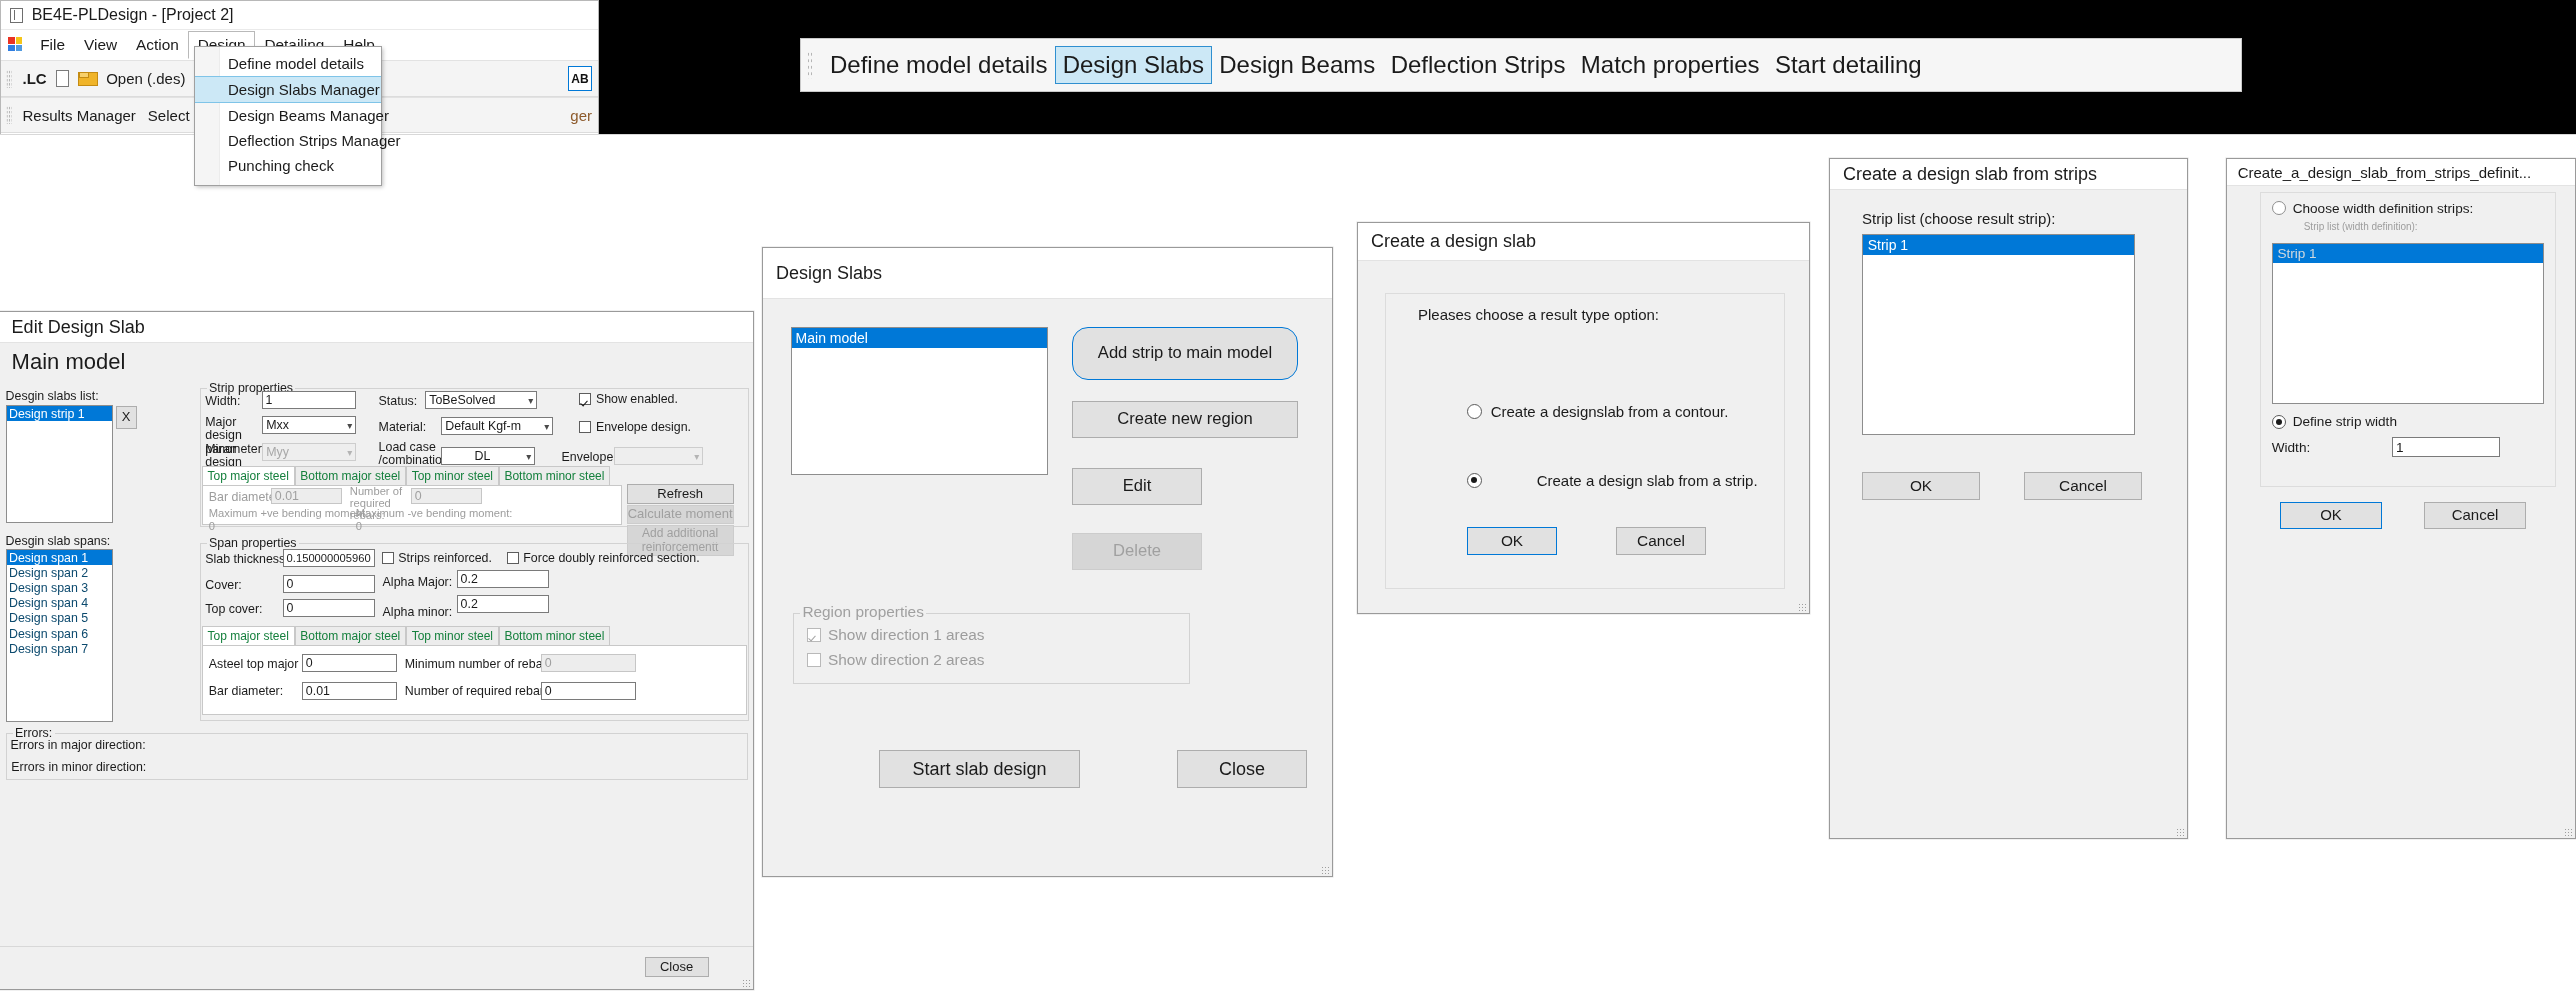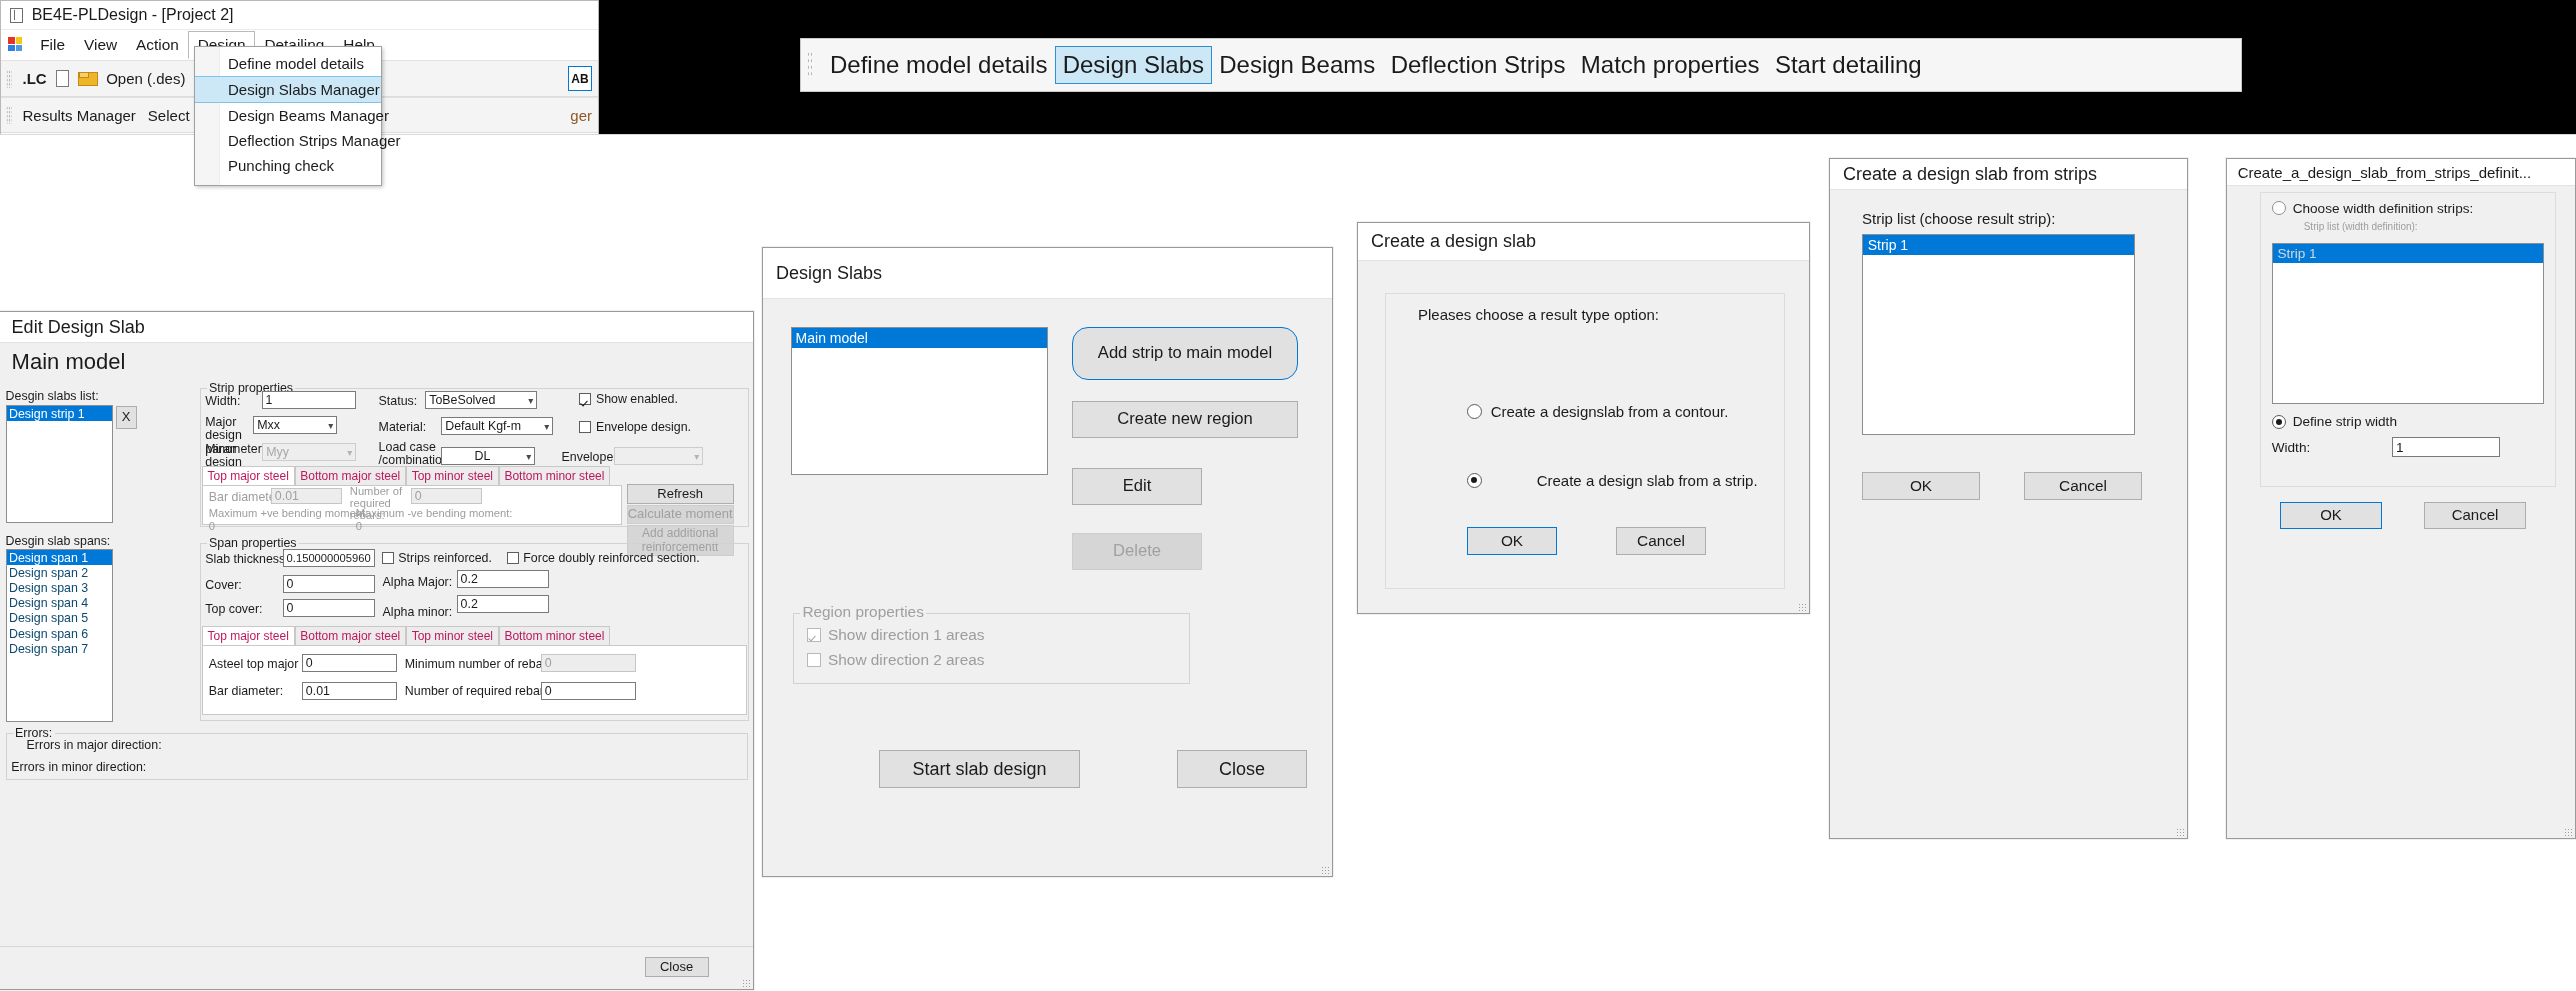"Mxx" div.combo { left: 52px -> 61px; width: 84px -> 94px }
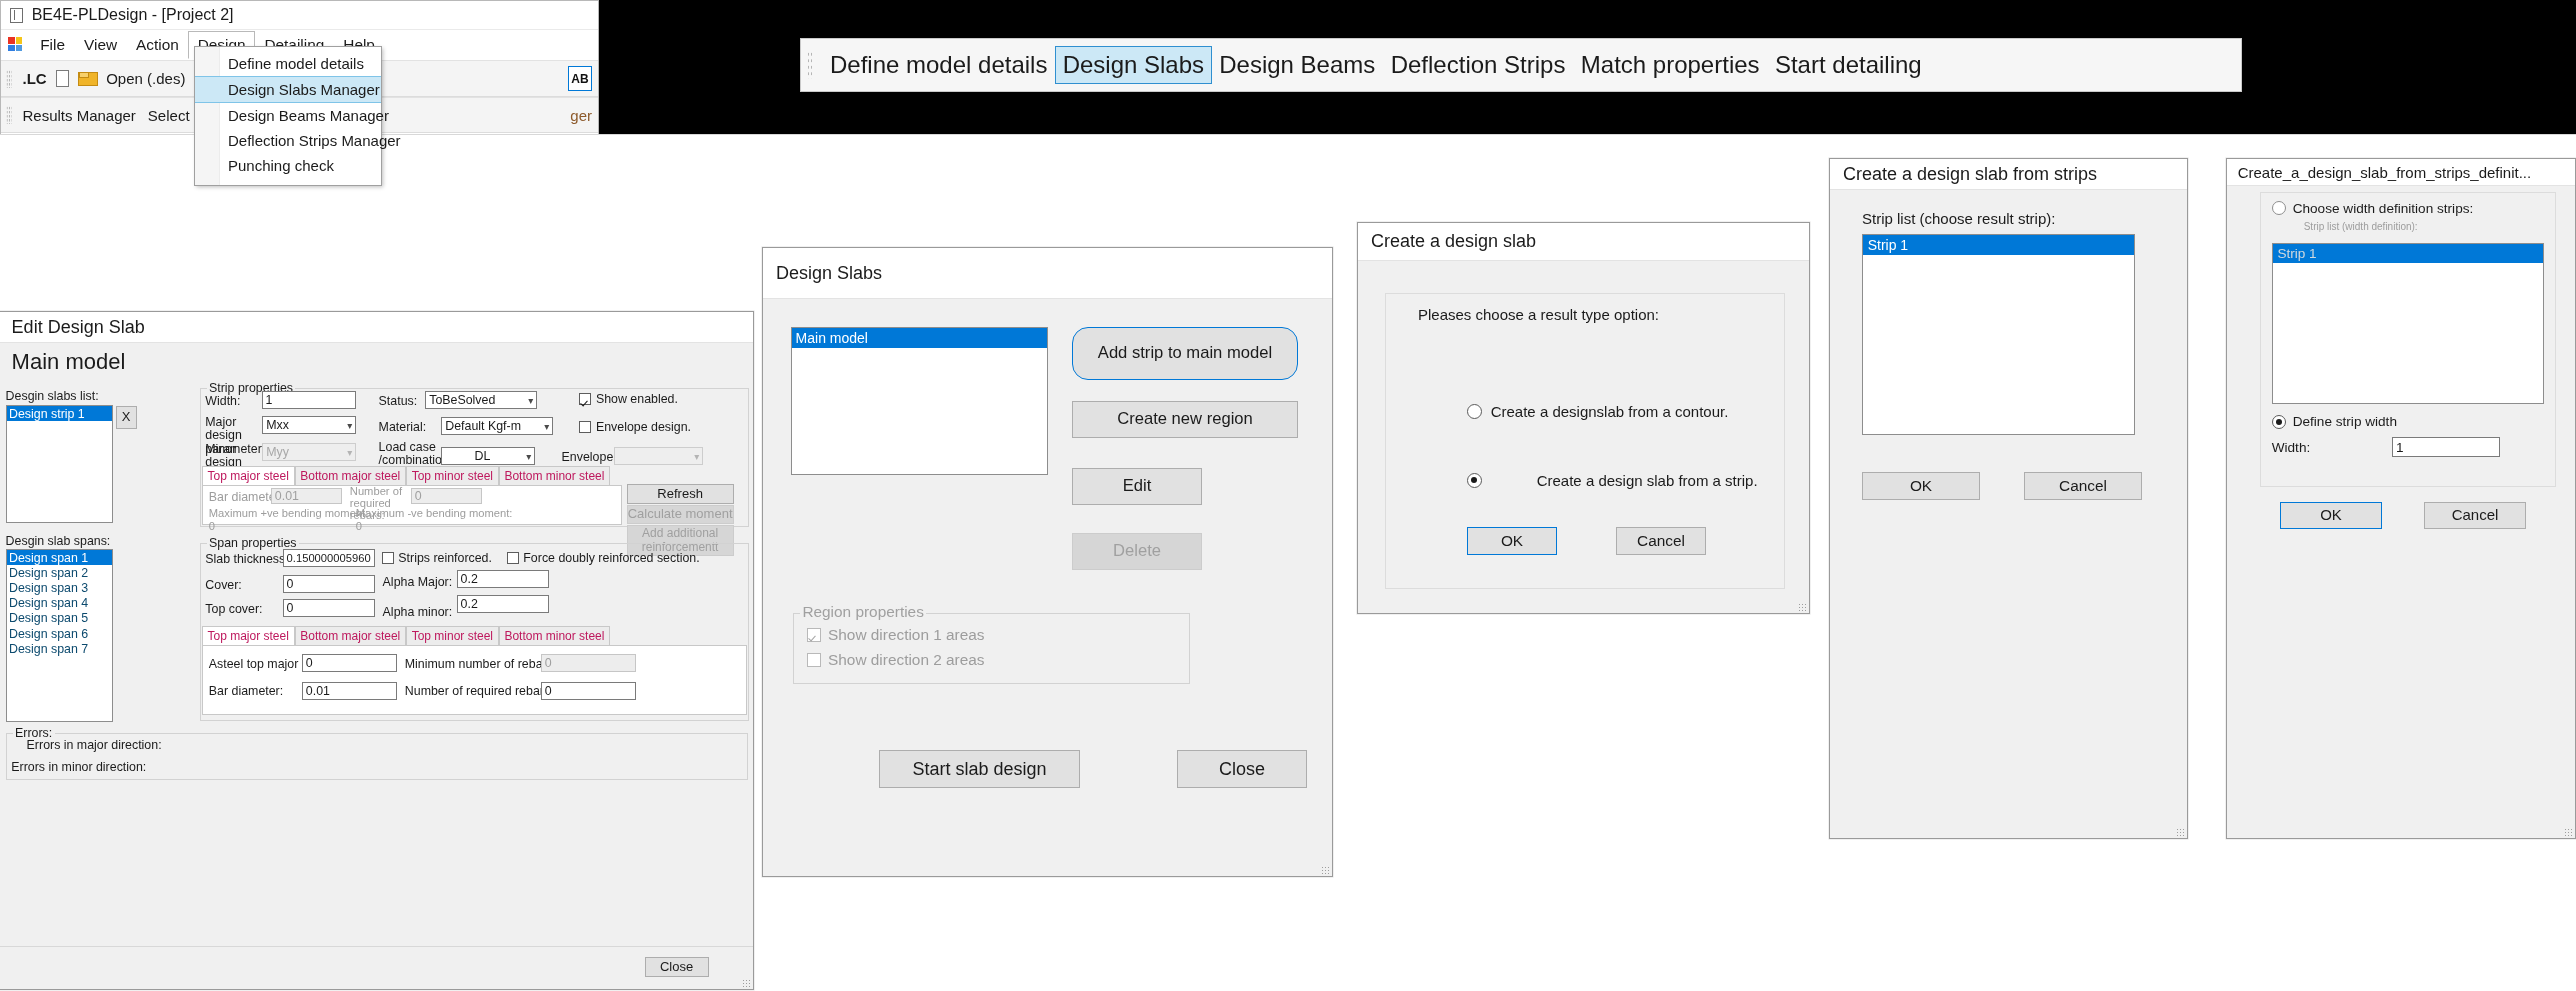"Top major steel" .tab { color: #be185d -> #15803d }
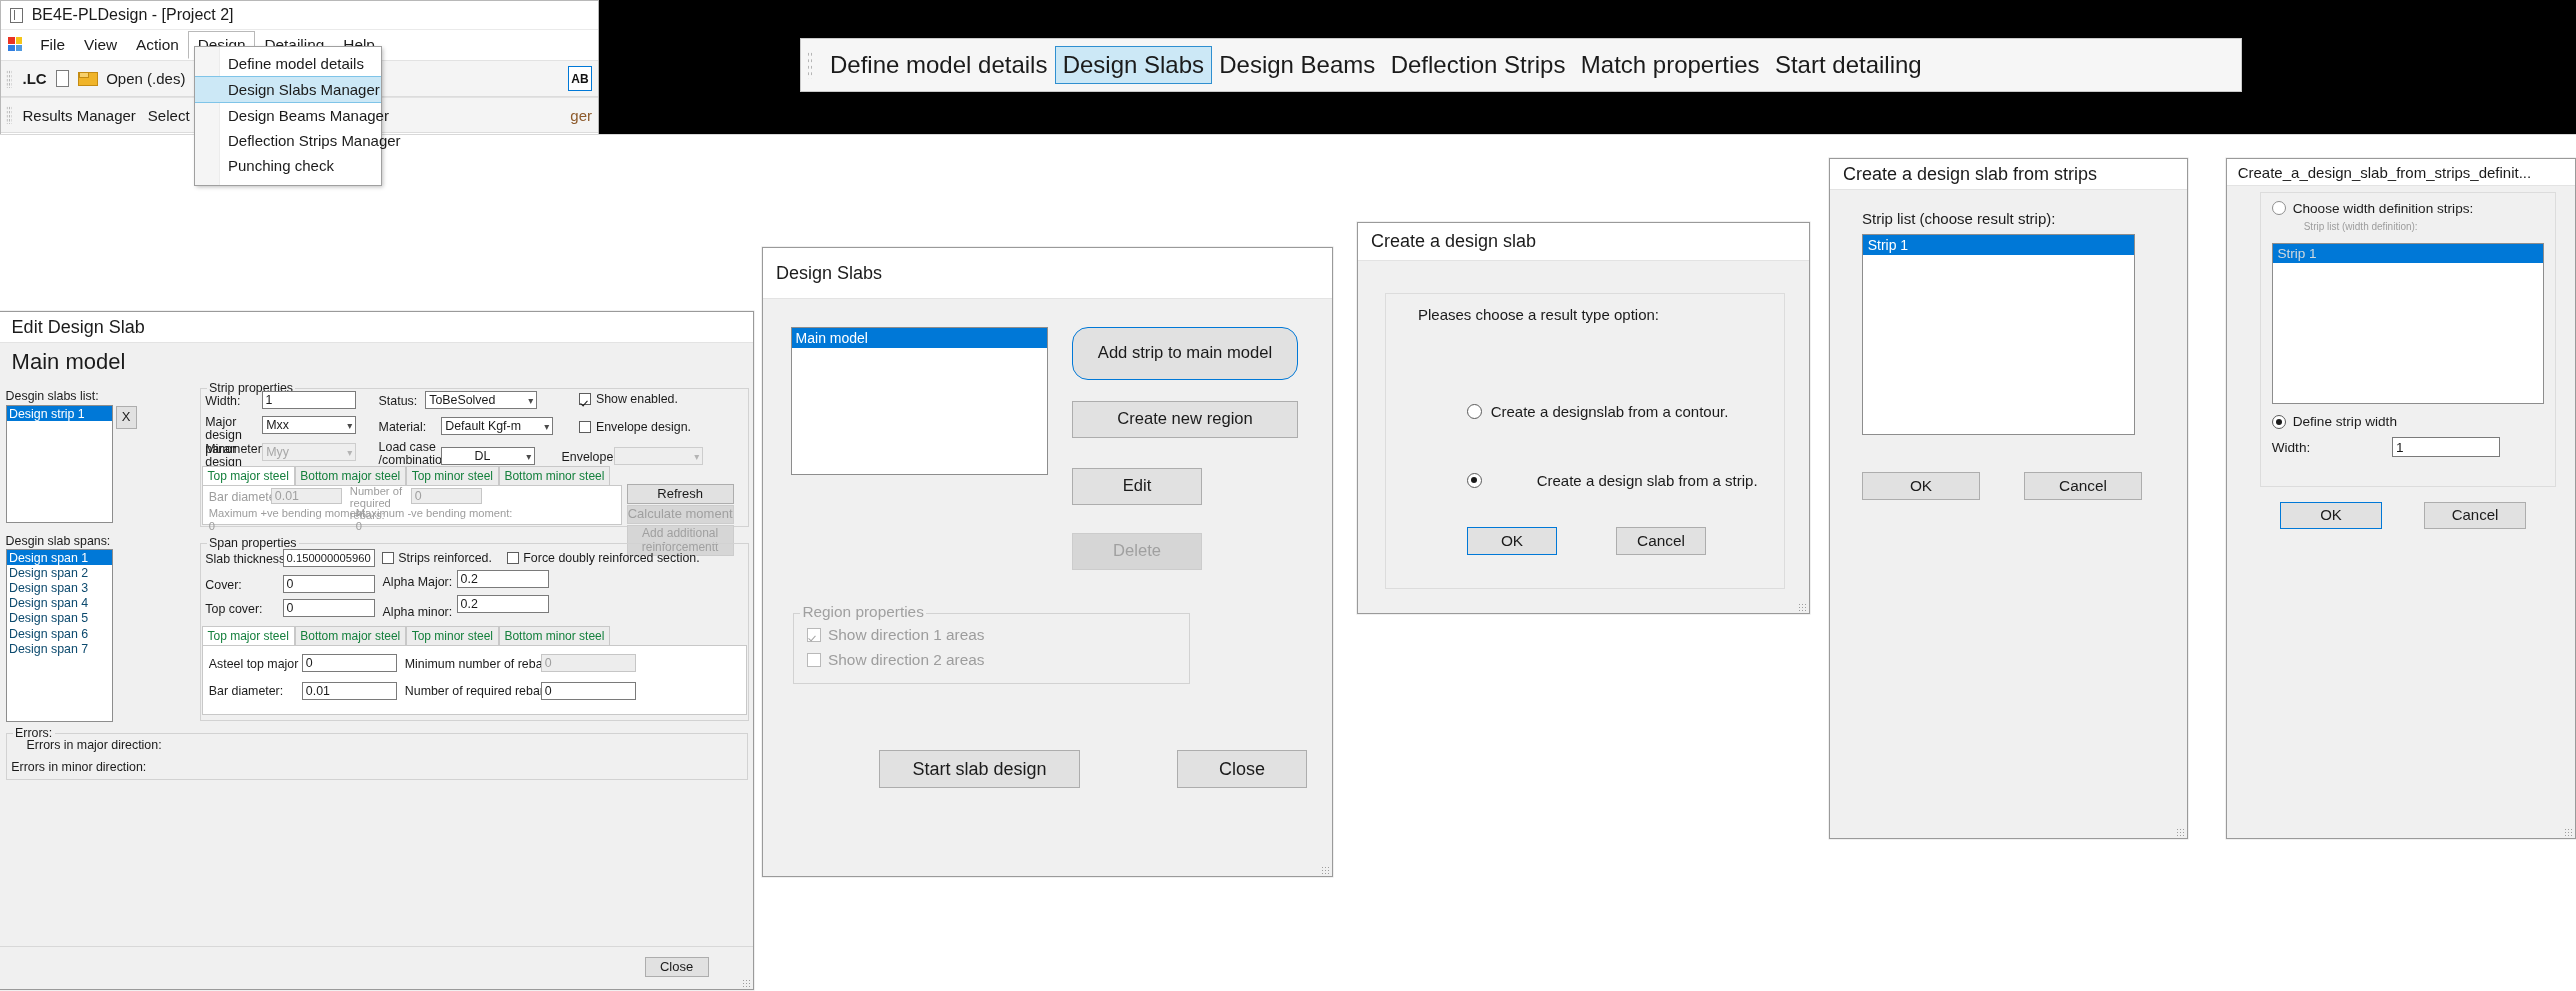"Errors in major direction:" div.lbl { left: 20px -> 4px }
